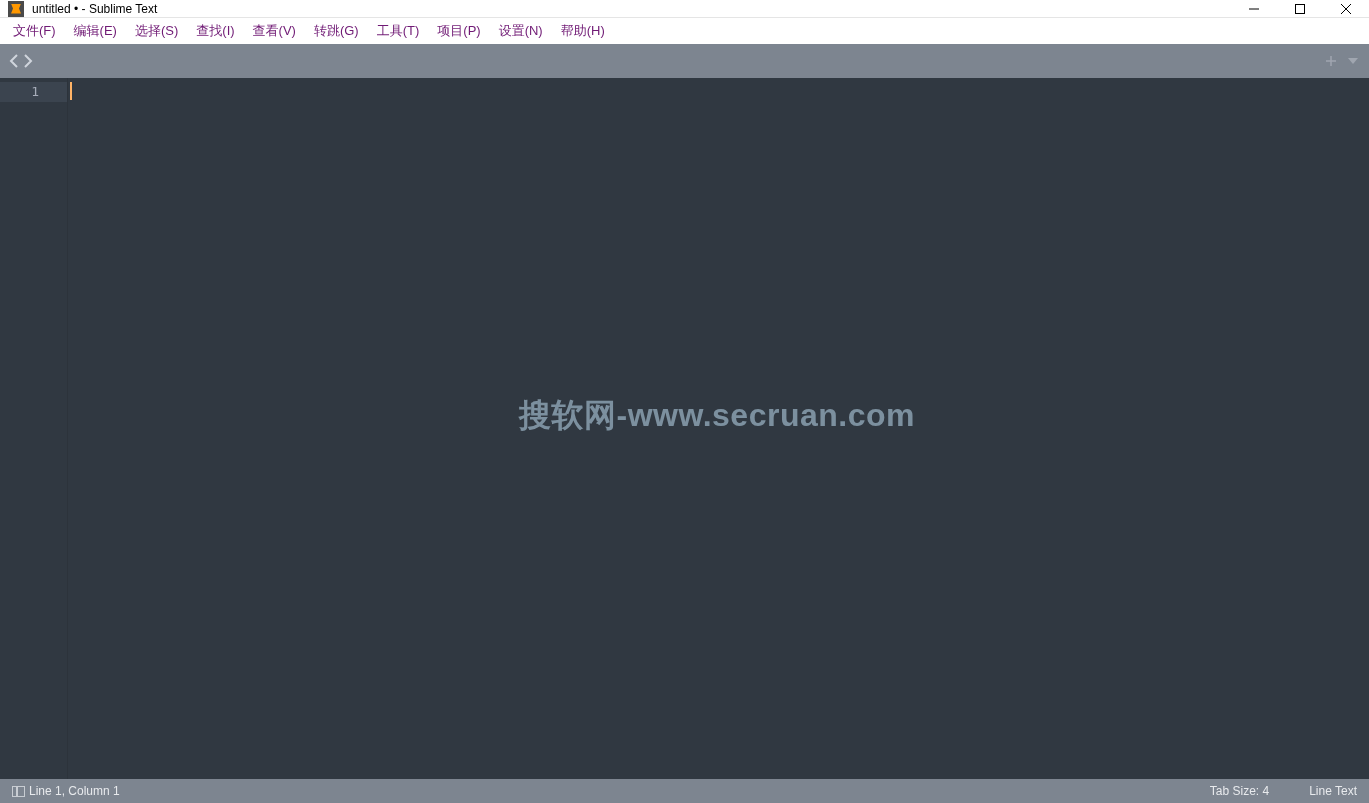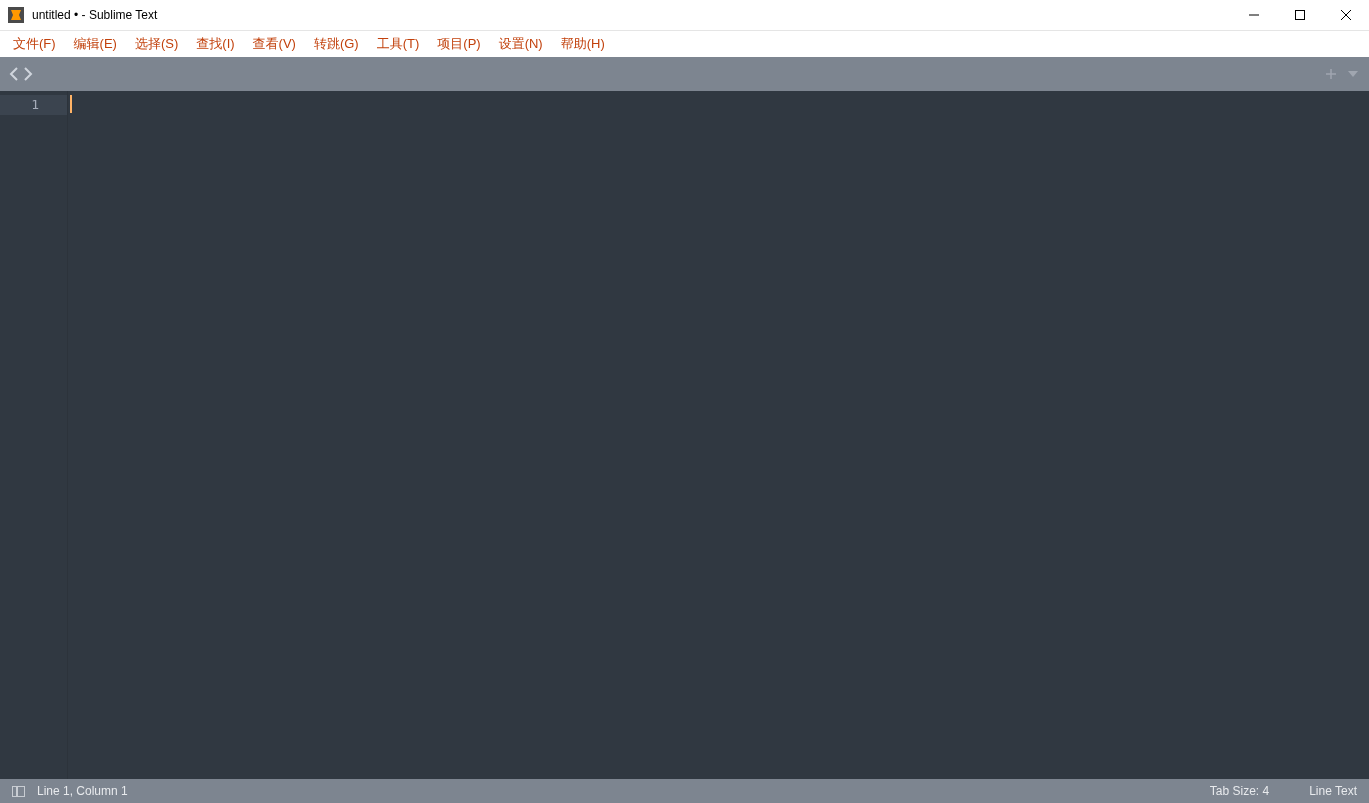"untitled • - Sublime Text" .titlebar { height: 31px -> 18px }
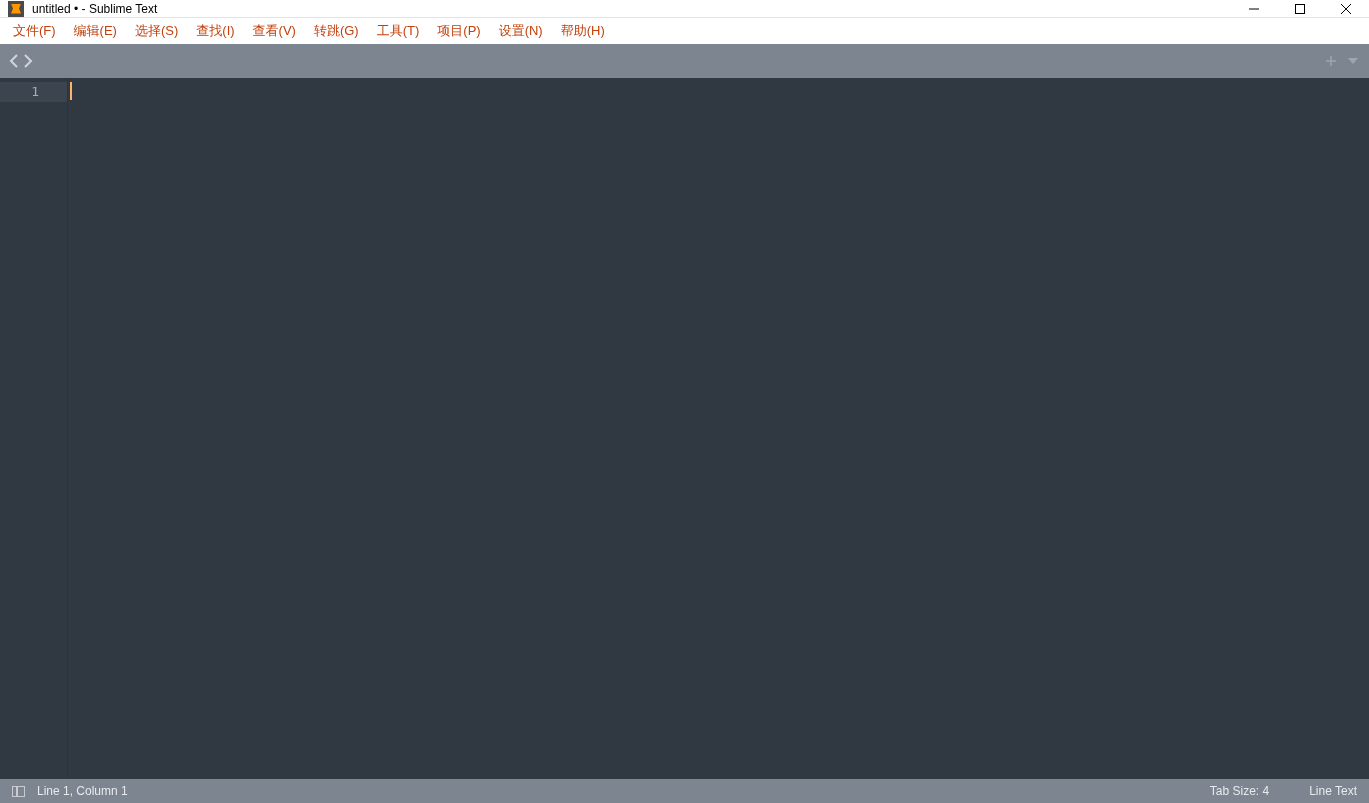"文件(F)" .menu-item { color: #c2410c -> #701a75 }
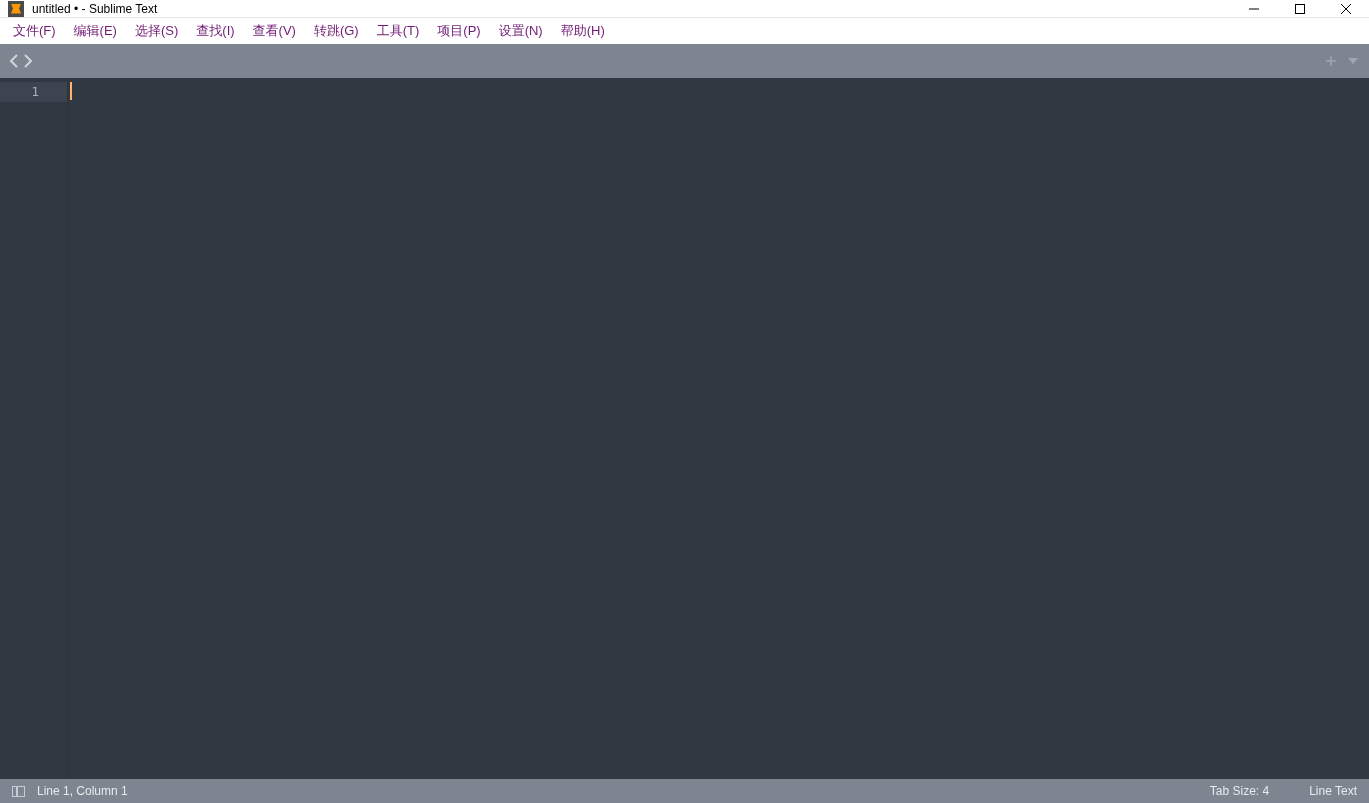"搜软网-www.secruan.com" div.watermark { html: none -> <div>搜软网-www.secruan.com</div> }
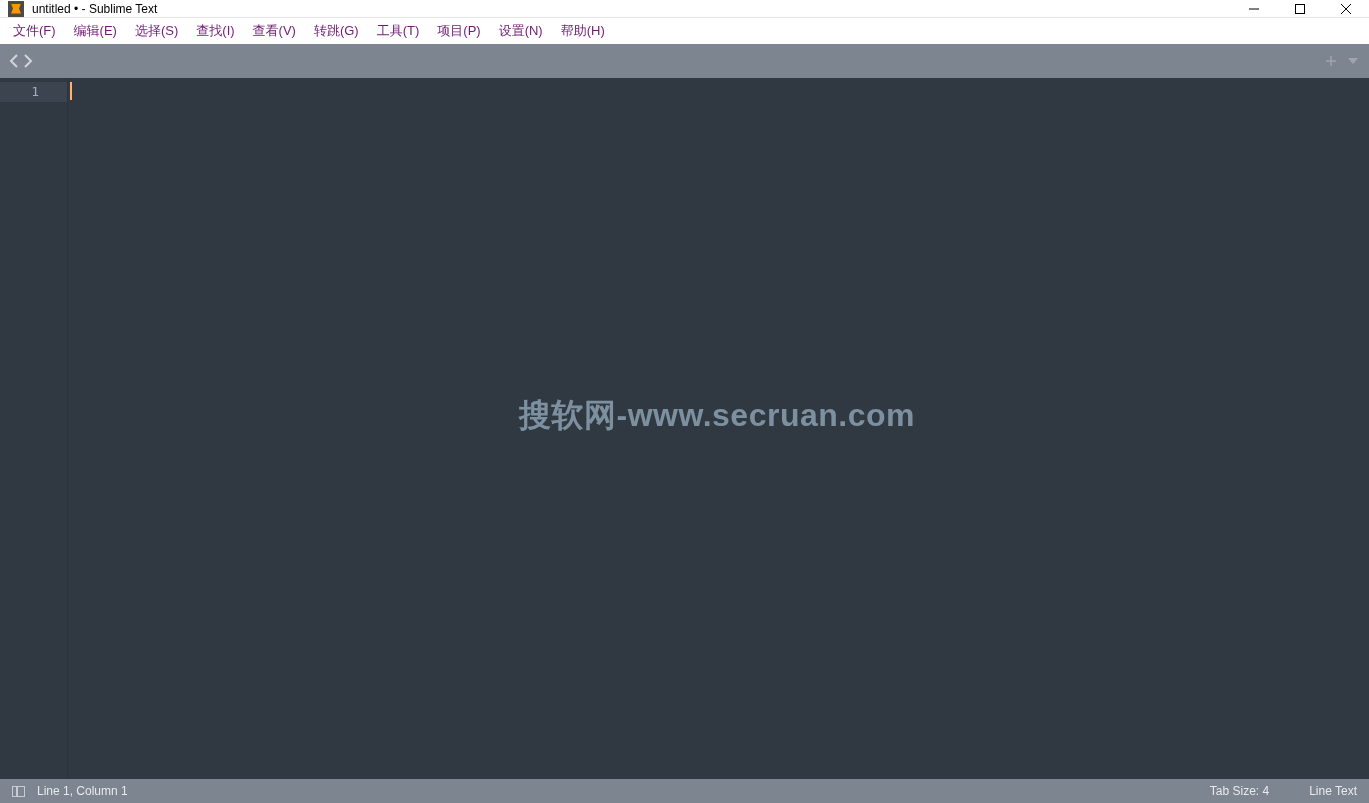"Line 1, Column 1" .status-left { gap: 12px -> 4px }
